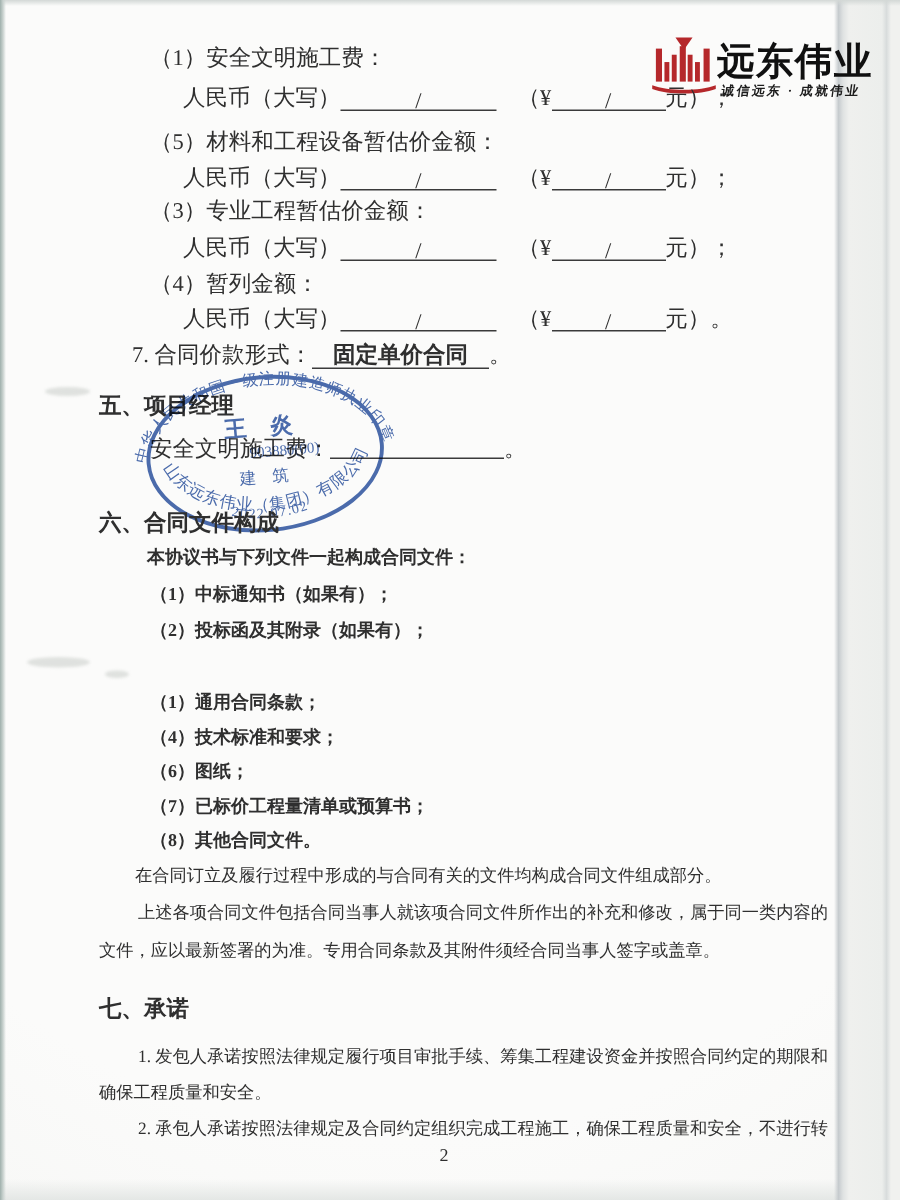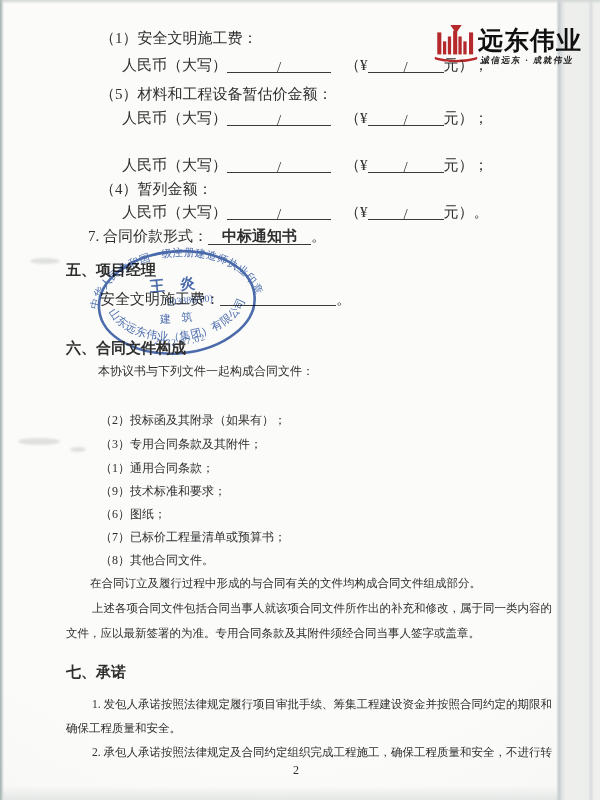"（3）专业工程暂估价金额：" div.line { html: none -> <div>（3）专业工程暂估价金额：</div> }
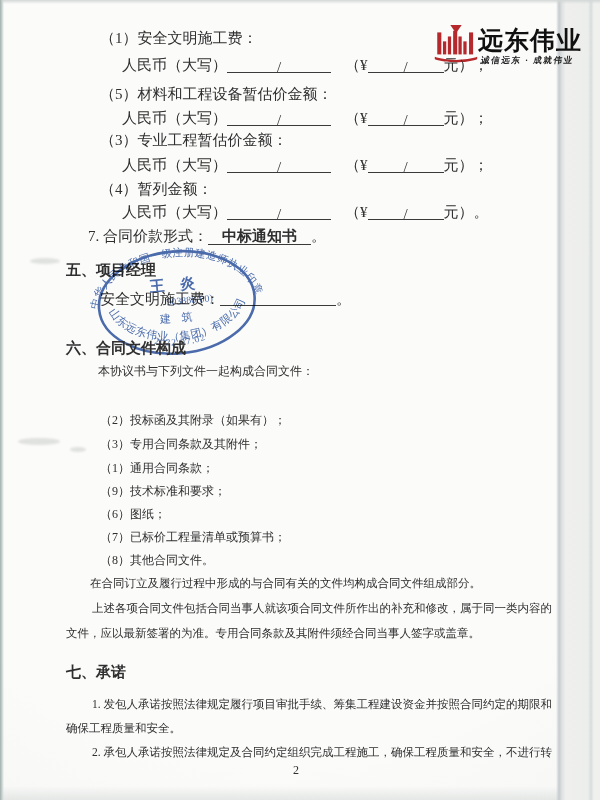"中标通知书" span.uline-value { text: 中标通知书 -> 固定单价合同 }
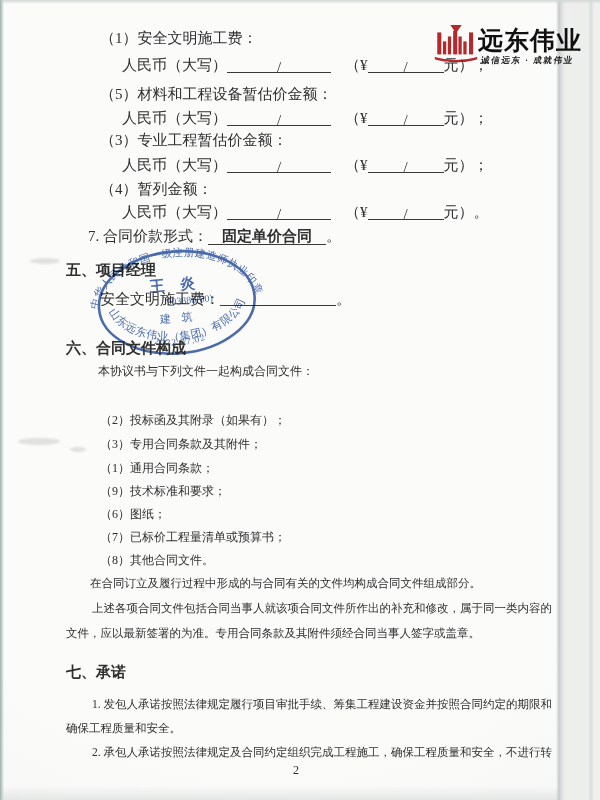"本协议书与下列文件一起构成合同文件：" .docs-line { font-weight: none -> bold }
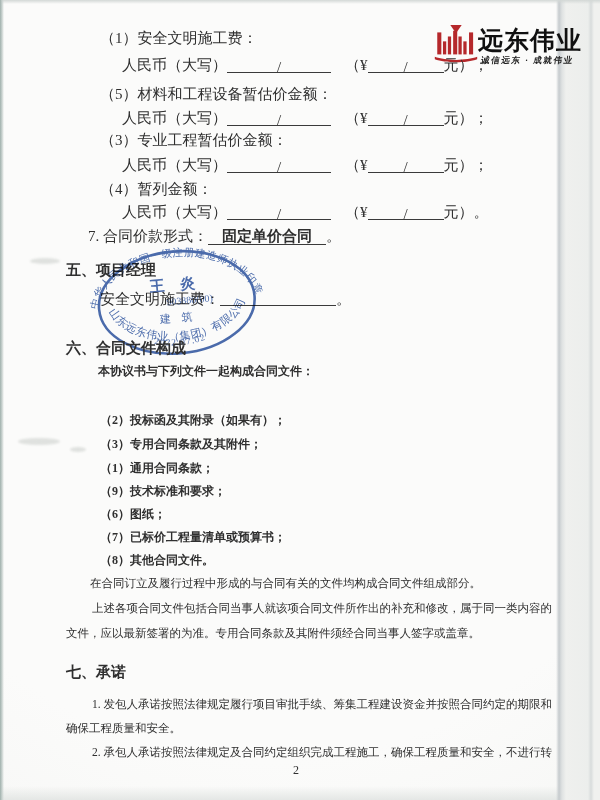"（1）中标通知书（如果有）；" div.line { html: none -> <div>（1）中标通知书（如果有）；</div> }
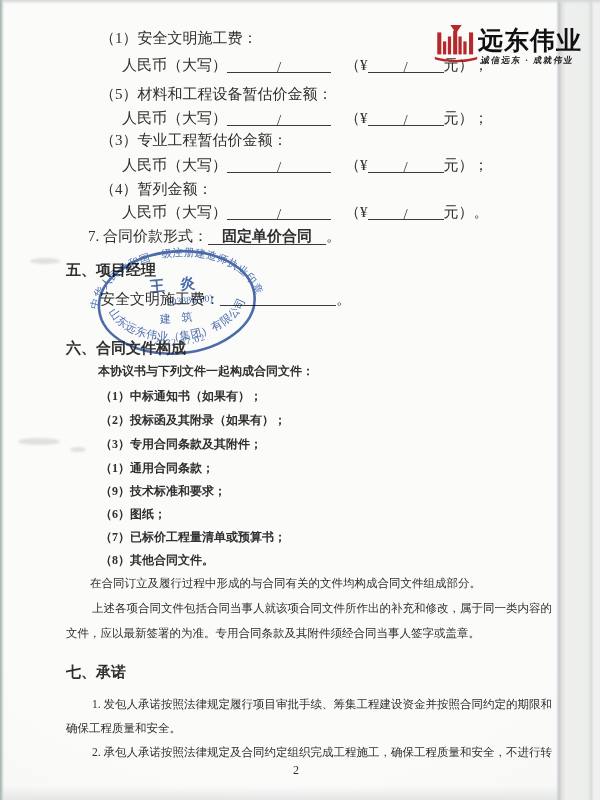"（3）专用合同条款及其附件；" div.line { html: <div>（3）专用合同条款及其附件；</div> -> none }
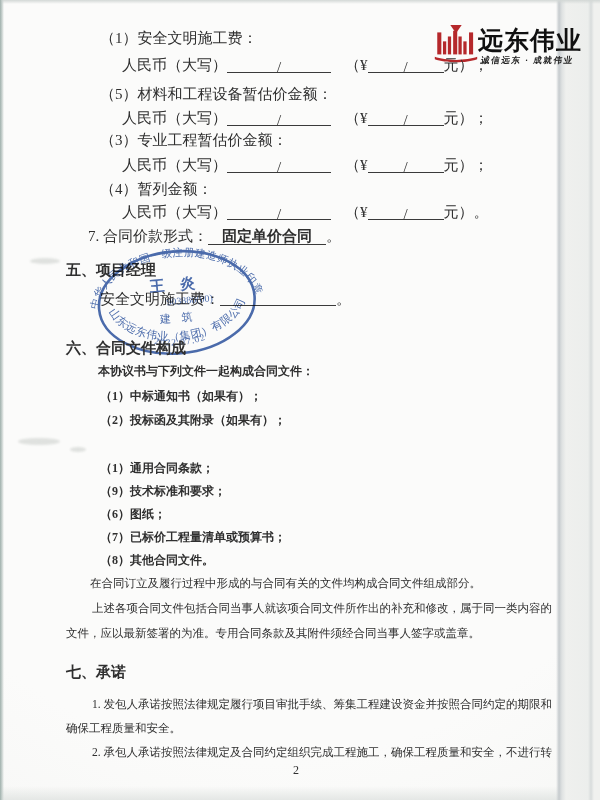"（9）技术标准和要求；" div.line { text: 9 -> 4 }
